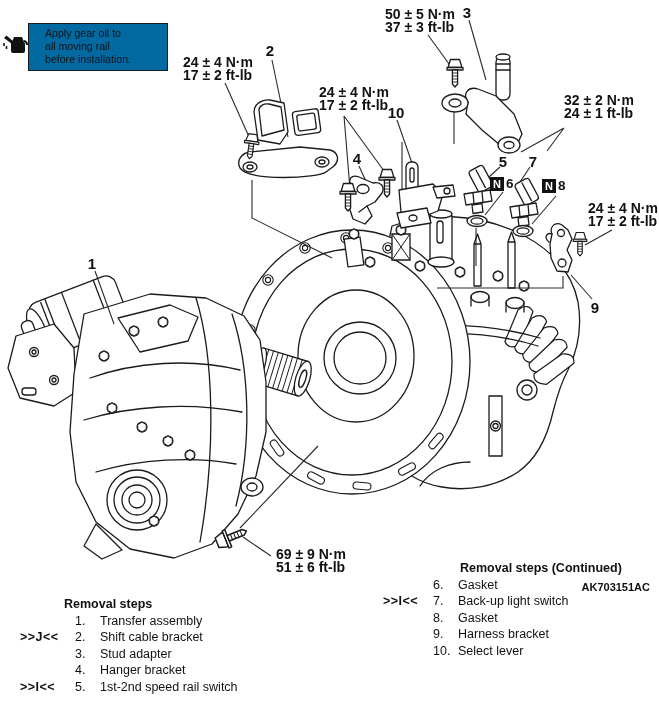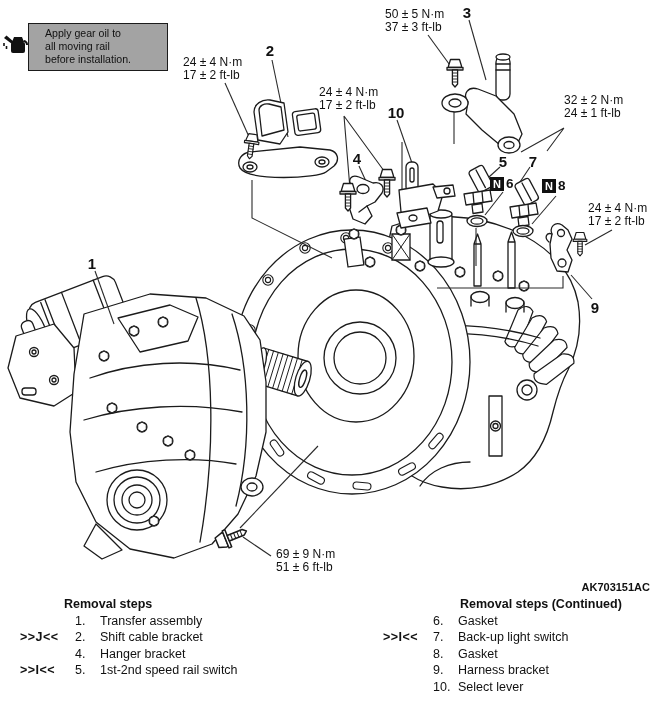"50 ± 5 N·m" .tq { font-size: 12px -> 14px; font-weight: normal -> bold }
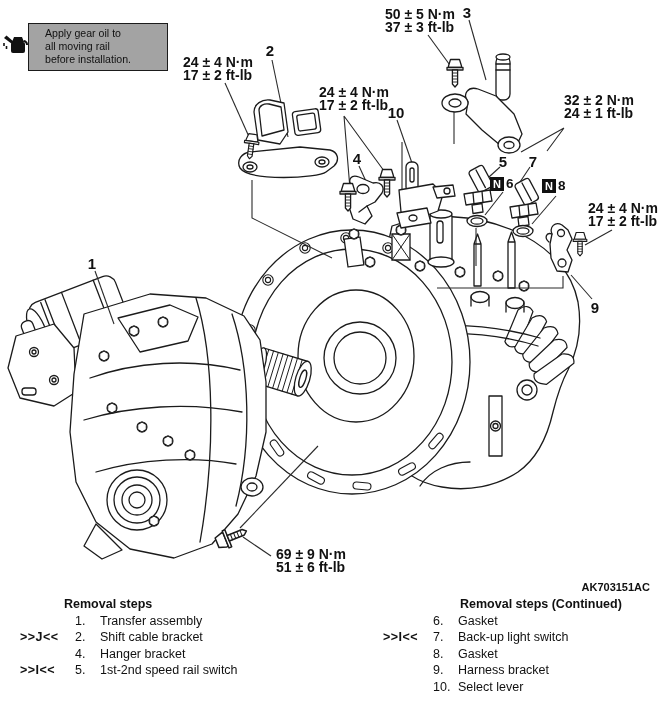"Apply gear oil to" .notebox { background: #a3a3a3 -> #0369a1 }
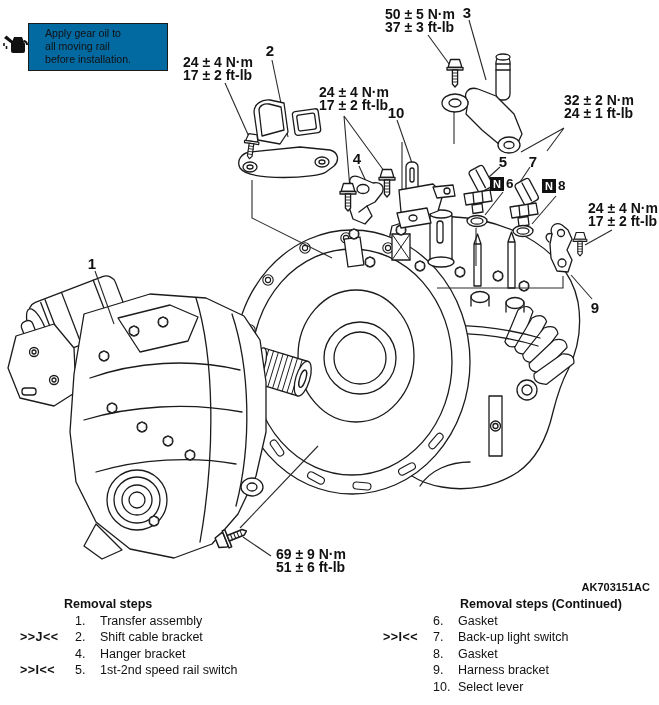"Removal steps (Continued)" div.legend { top: 596px -> 560px }
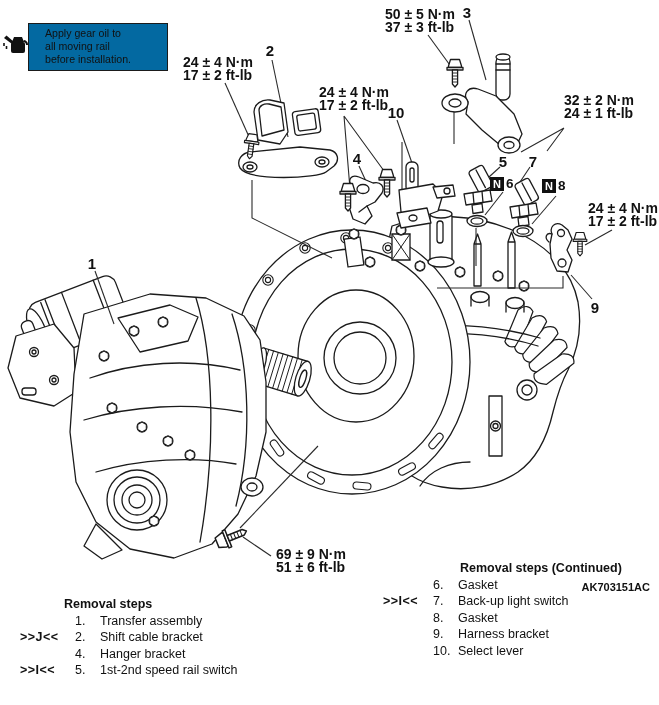"3. Stud adapter" div { html: none -> <div><span></span><span>3.</span><span>Stud adapter</span></div> }
